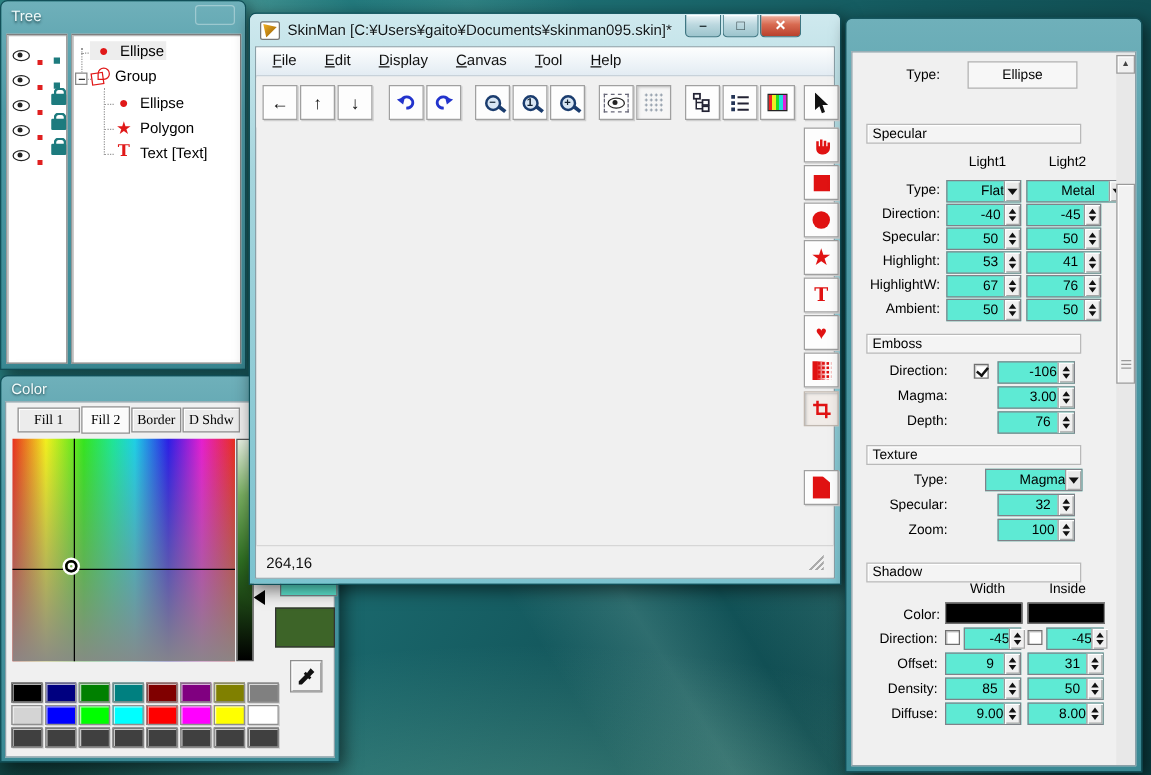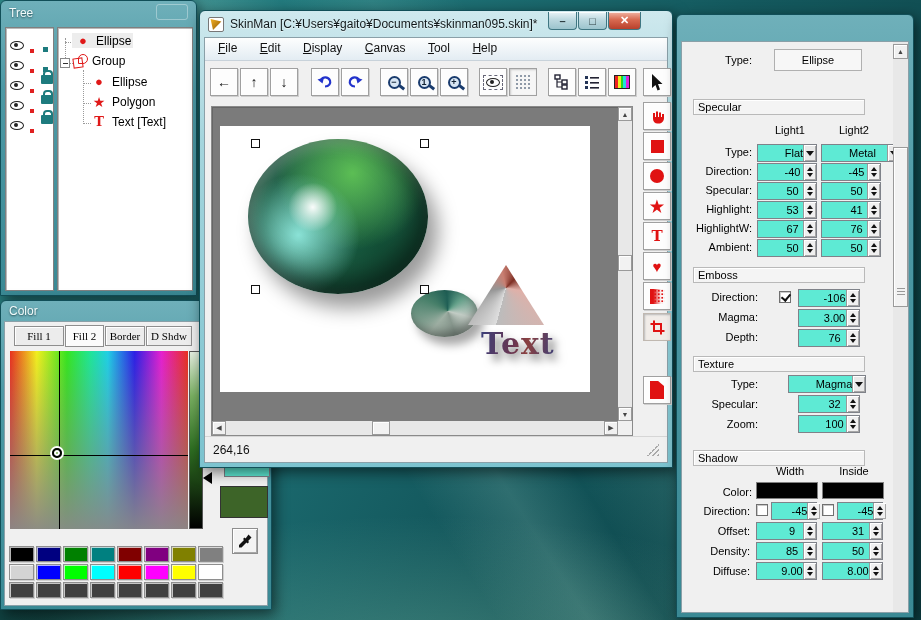"Text" div { html: <div> <div> <div></div> <div></div> <div></div> <div>Text</div> <div></div> <div></div> <div></div> <div></div> </div> <div> <div>▲</div> <div></div> <div>▼</div> </div> <div> <div>◀</div> <div></div> <div>▶</div> </div> <div></div> </div> -> none }
